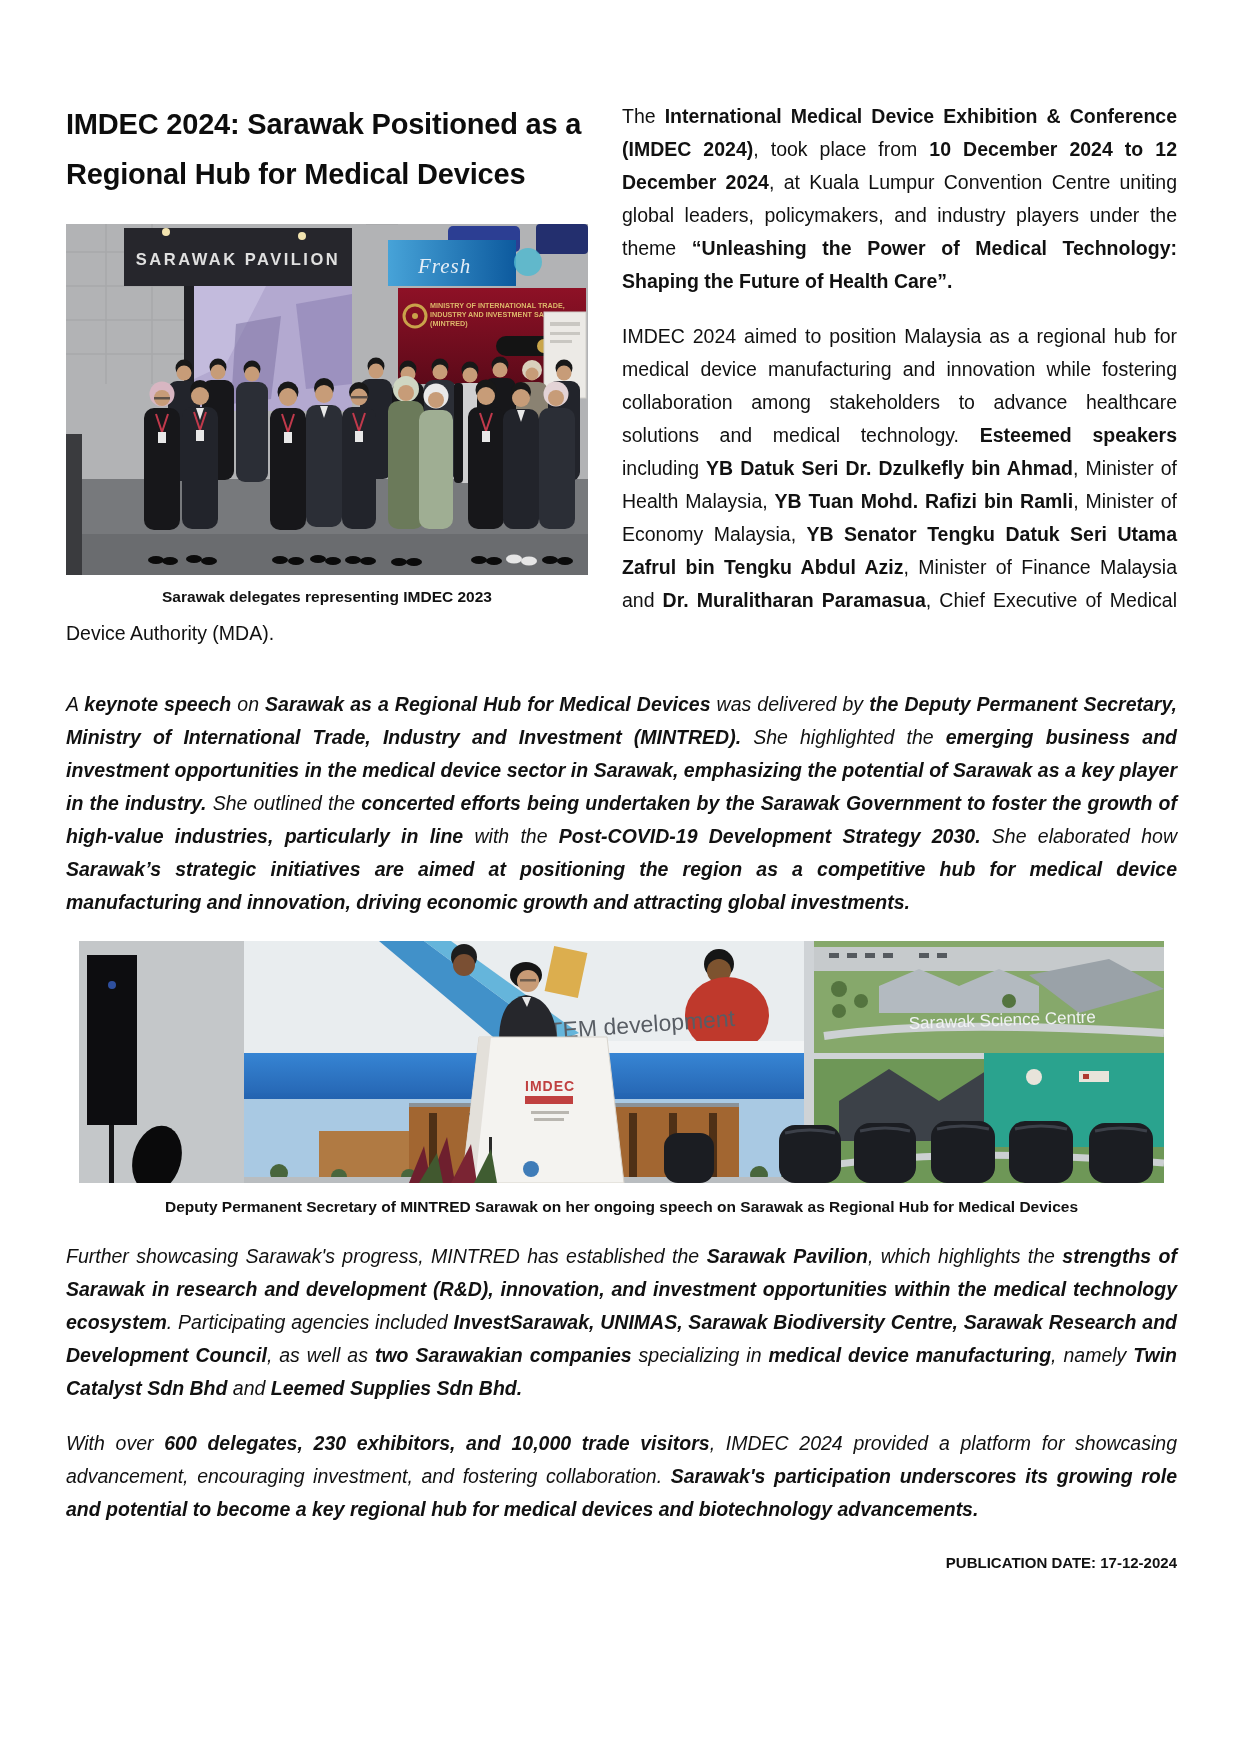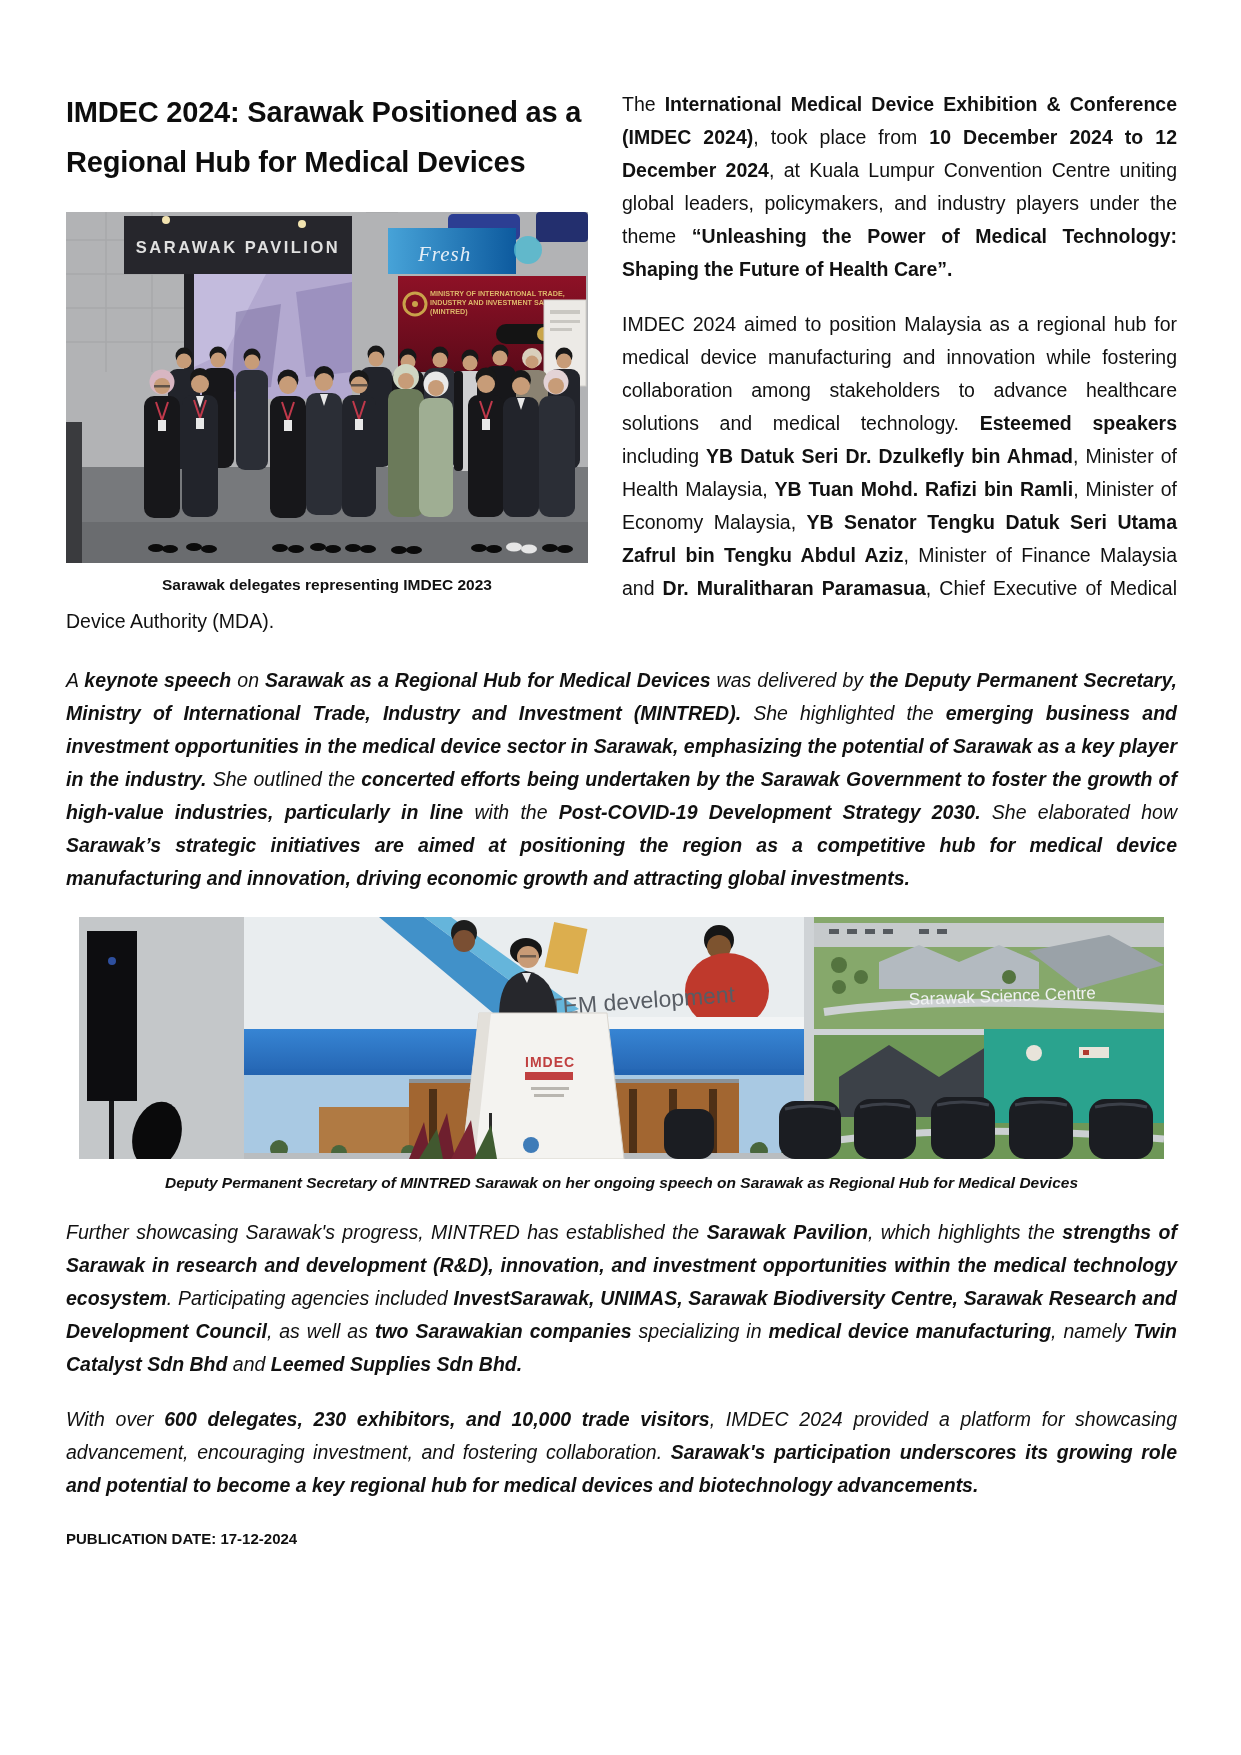"The International Medical Device" p.body { margin: 4px 0 22px 0 -> 16px 0 22px 0 }
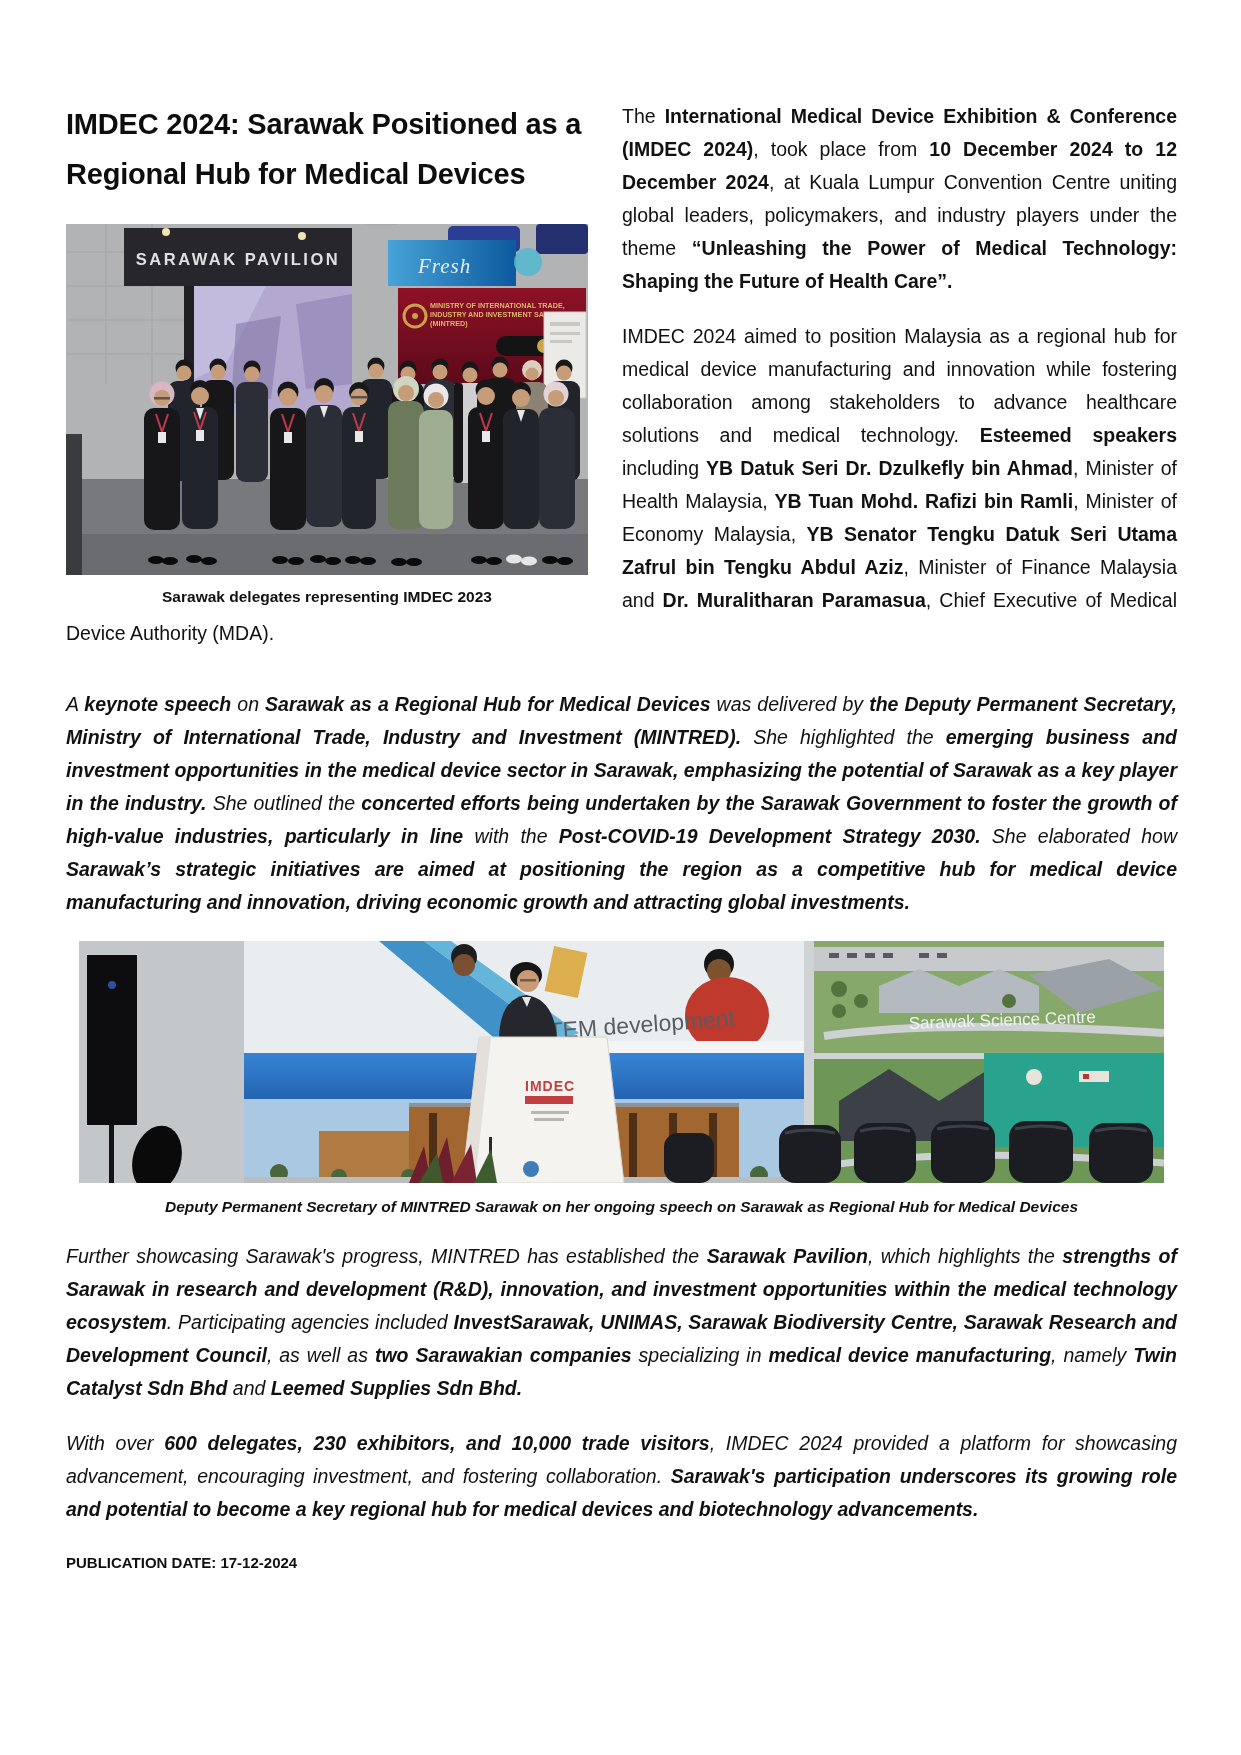"Deputy Permanent Secretary of MINTRED" .caption2 { font-style: italic -> none }
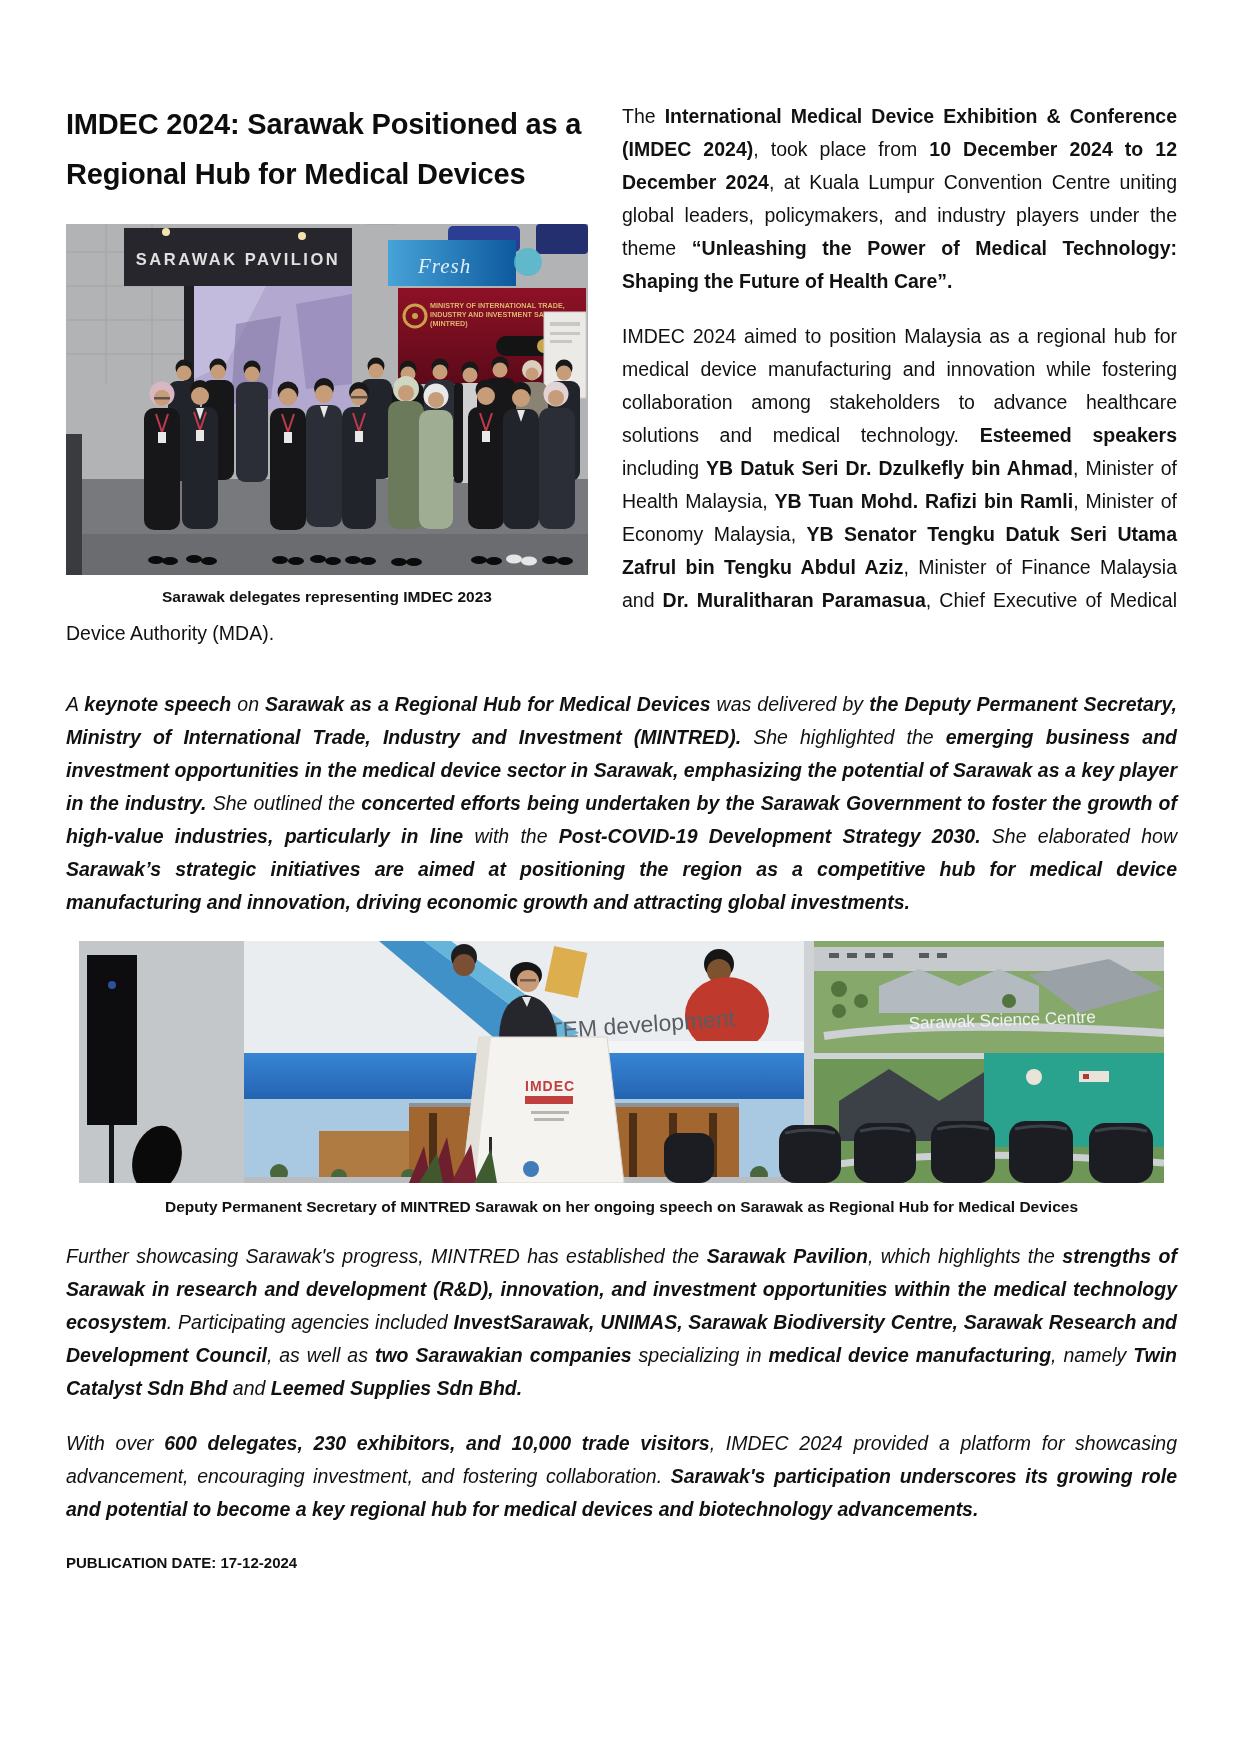"PUBLICATION DATE: 17-12-2024" p.pub-date { text-align: none -> right }
